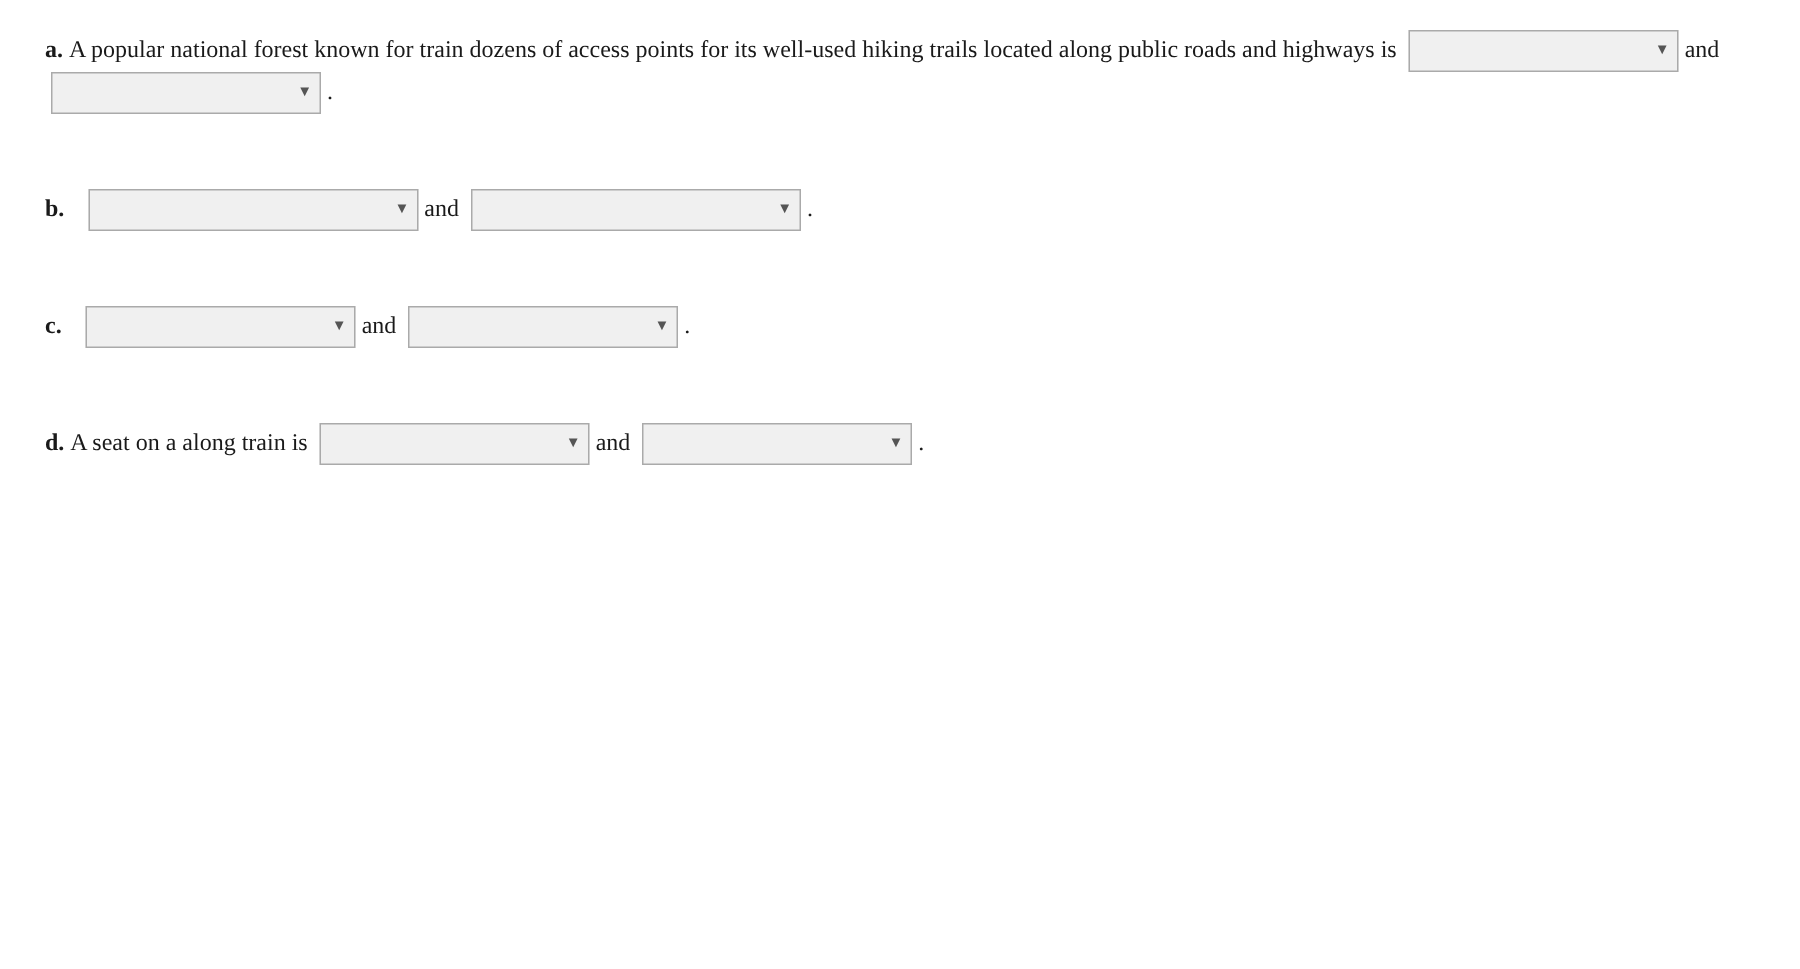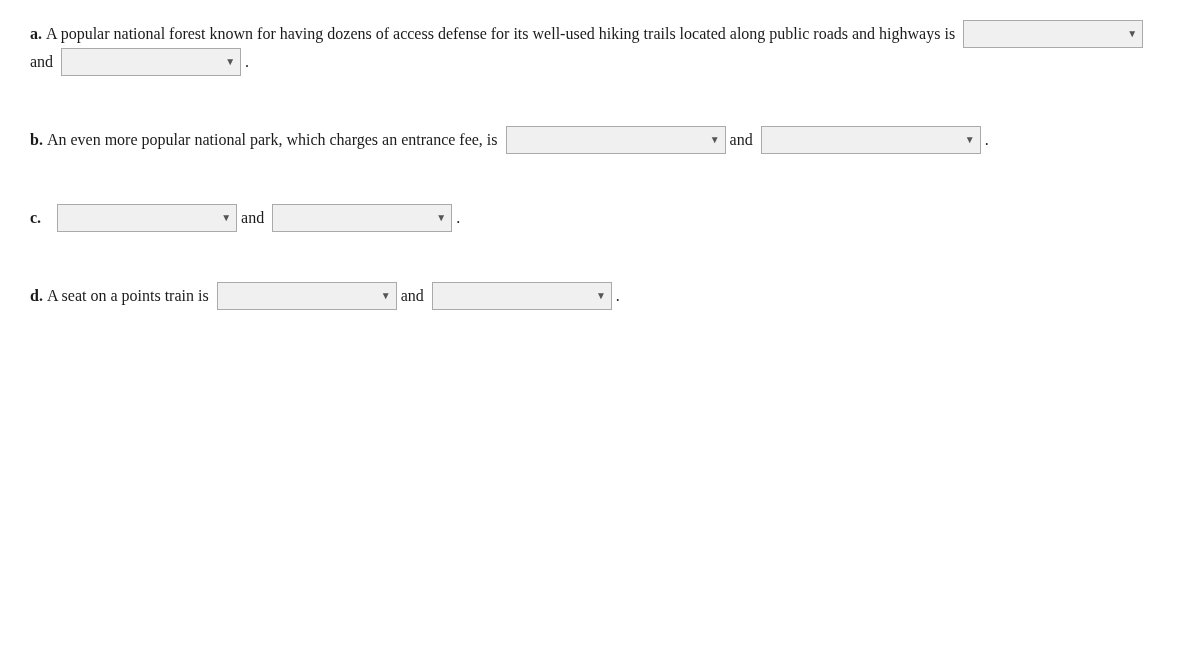"A popular national forest known" span { text: having dozens of access defense -> train dozens of access points }
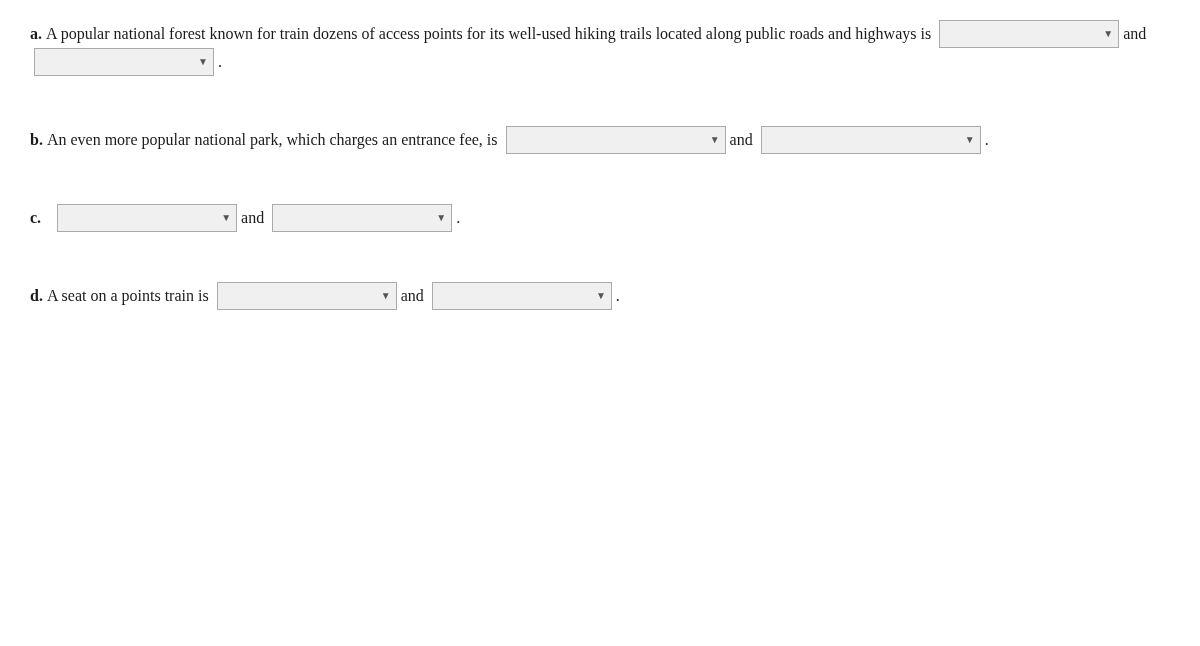"An even more popular national" span { html: <span>An even more popular national park, which charges an entrance fee, is</span> -> none }
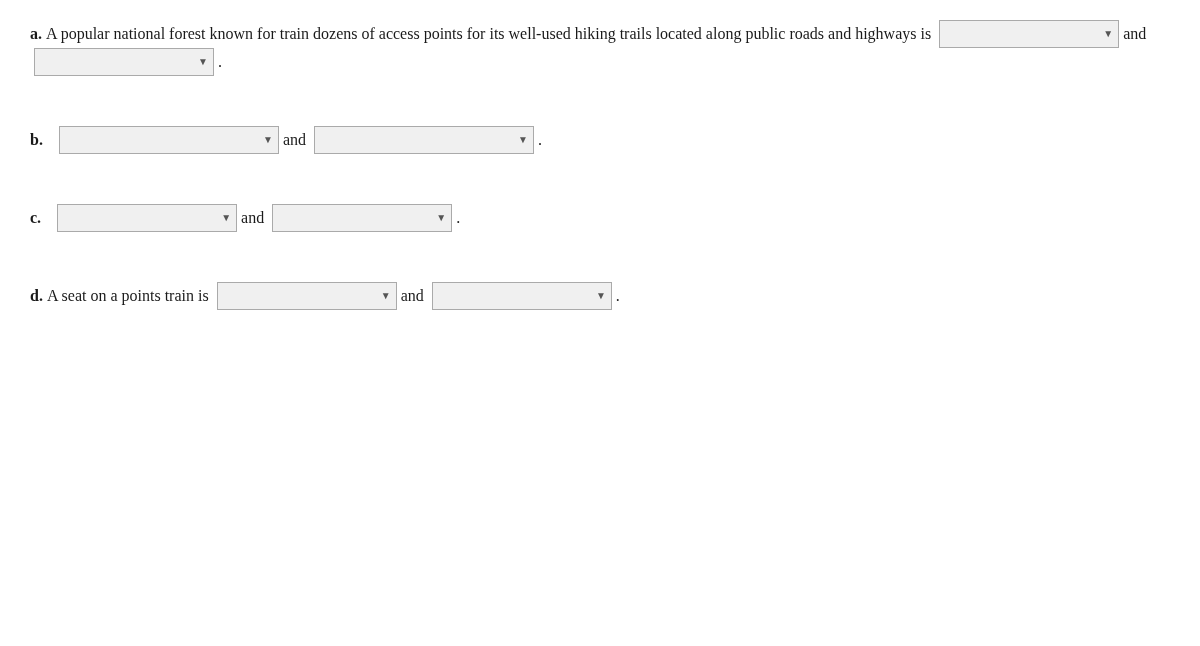"A seat on a points" span { text: points -> along }
